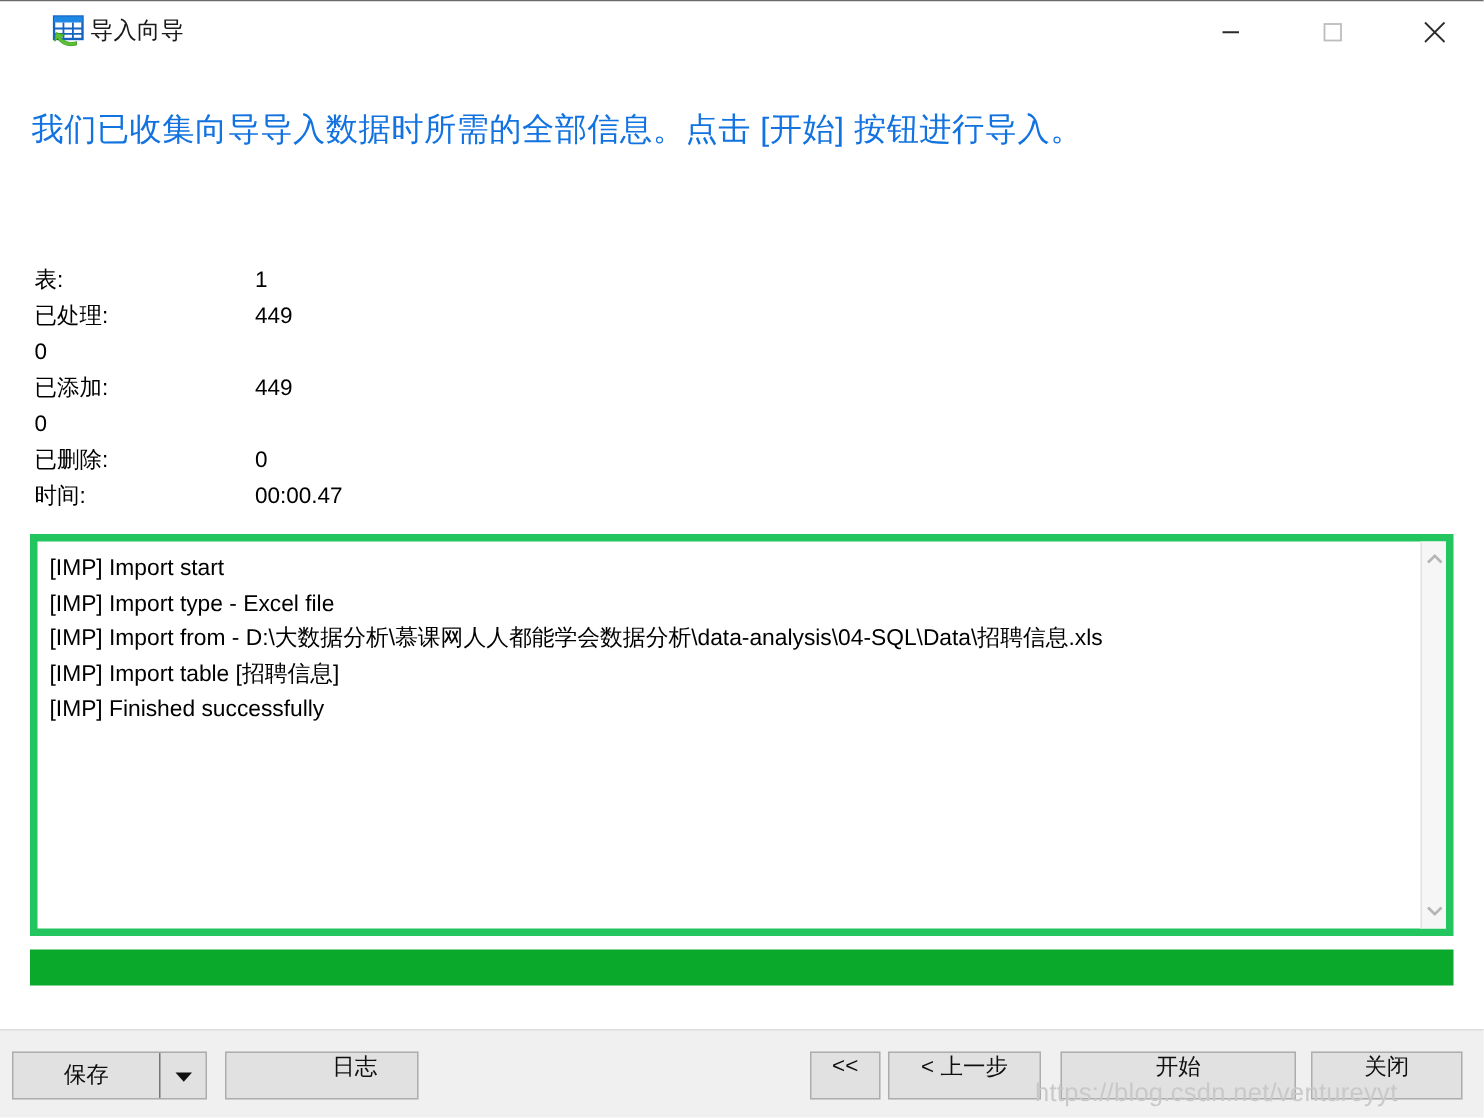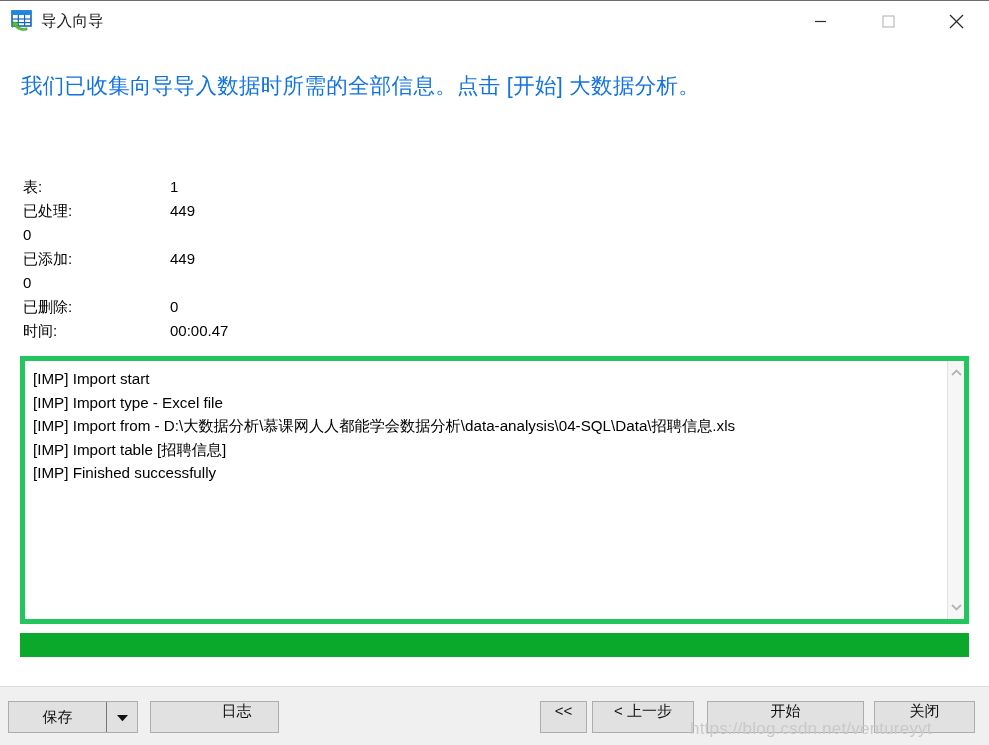"导入向导" .title-left { gap: 6px -> 1px; margin-left: none -> 24px }
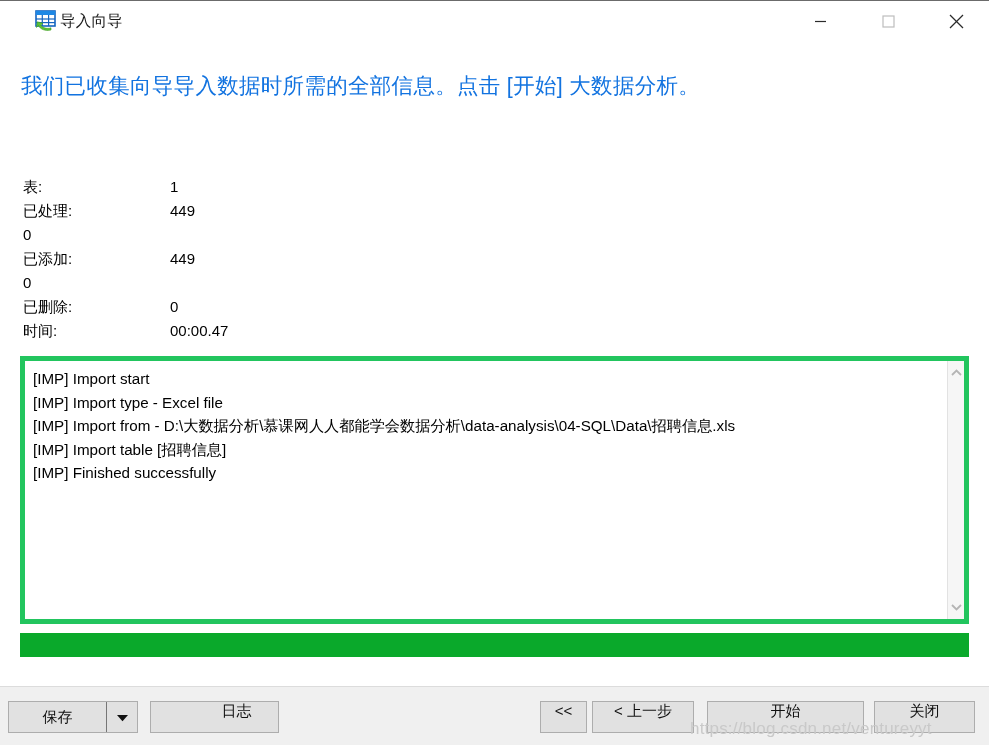"我们已收集向导导入数据时所需的全部信息。点击 [开始] 大数据分析。" div.headline { text: 大数据分析 -> 按钮进行导入 }
